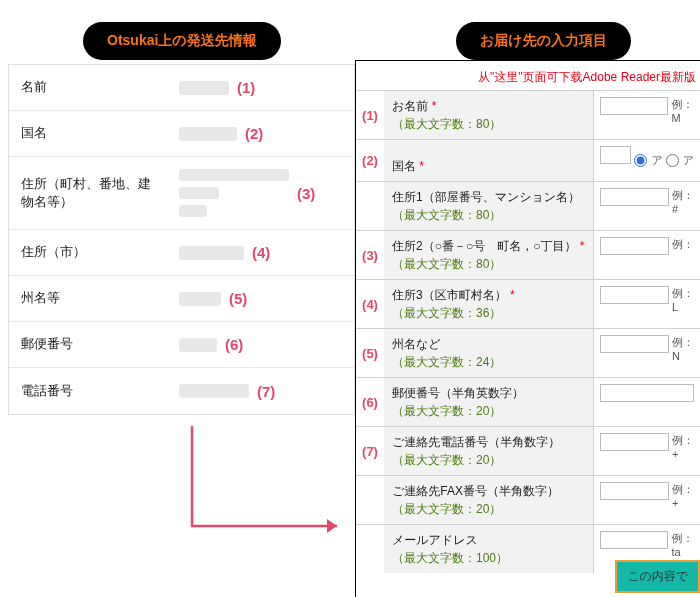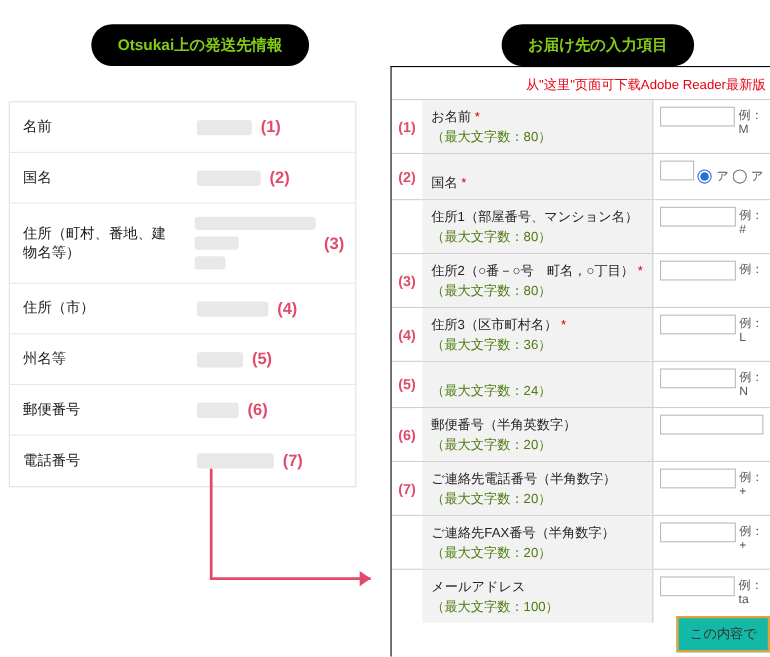"Otsukai上の発送先情報" .pill { color: #84cc16 -> #f97316 }
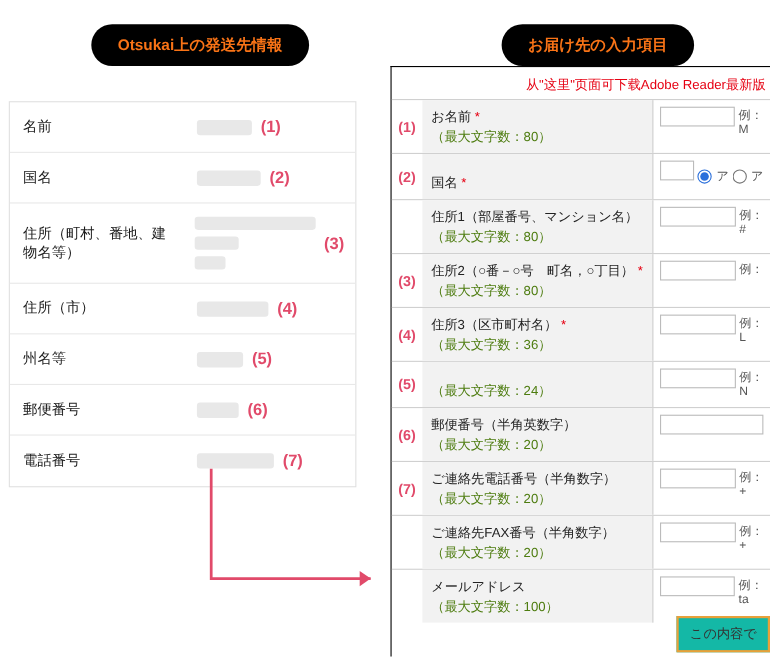"名前" .left-panel { top: 92px -> 64px; width: 316px -> 347px }
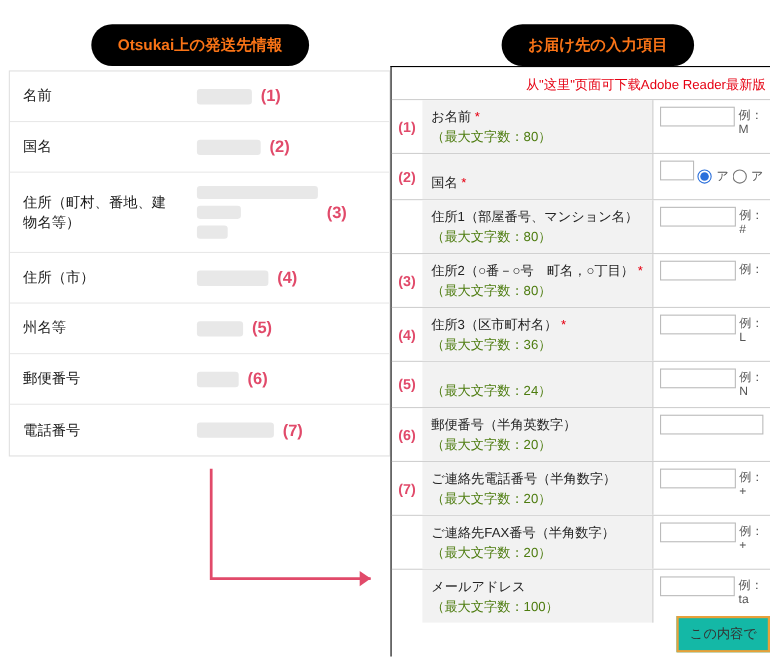"州名など" div { html: none -> <div>州名など </div> }
